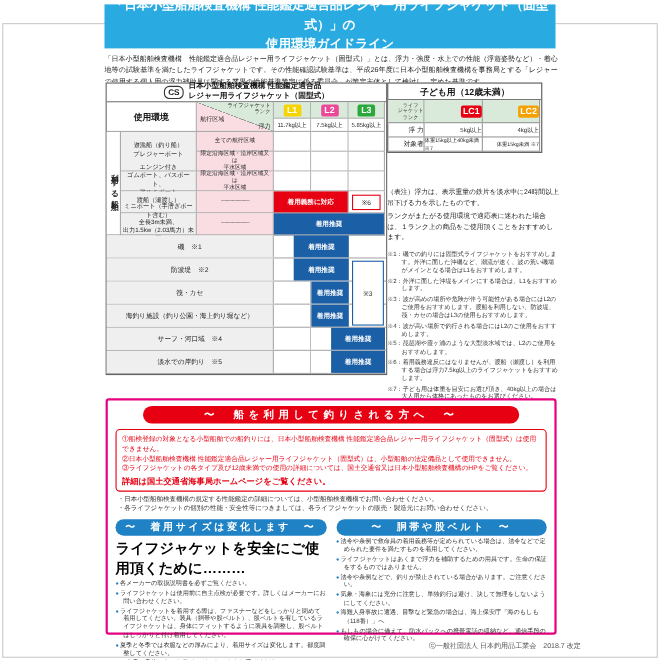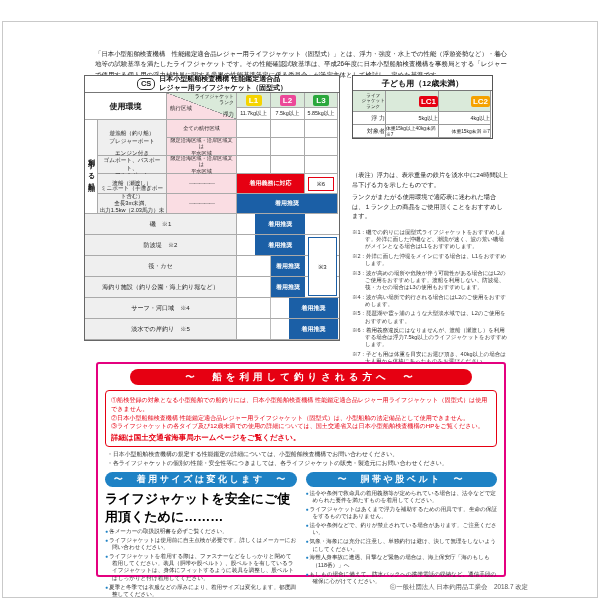"「日本小型船舶検査機構 性能鑑定適合品レジャー用ライフジャケット（固型式）」の" div.banner { html: none -> <div> <div>「日本小型船舶検査機構 性能鑑定適合品レジャー用ライフジャケット（固型式）」の</div> <div>使用環境ガイドライン</div> </div> }
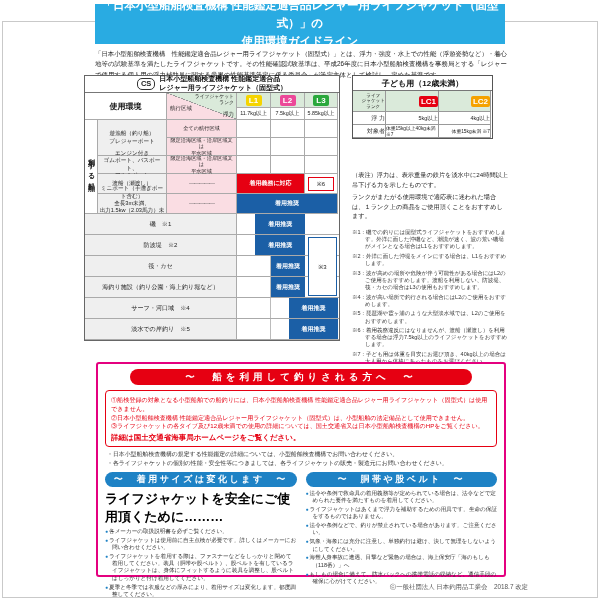"CS" .main-table { left: 84px -> 96px }
